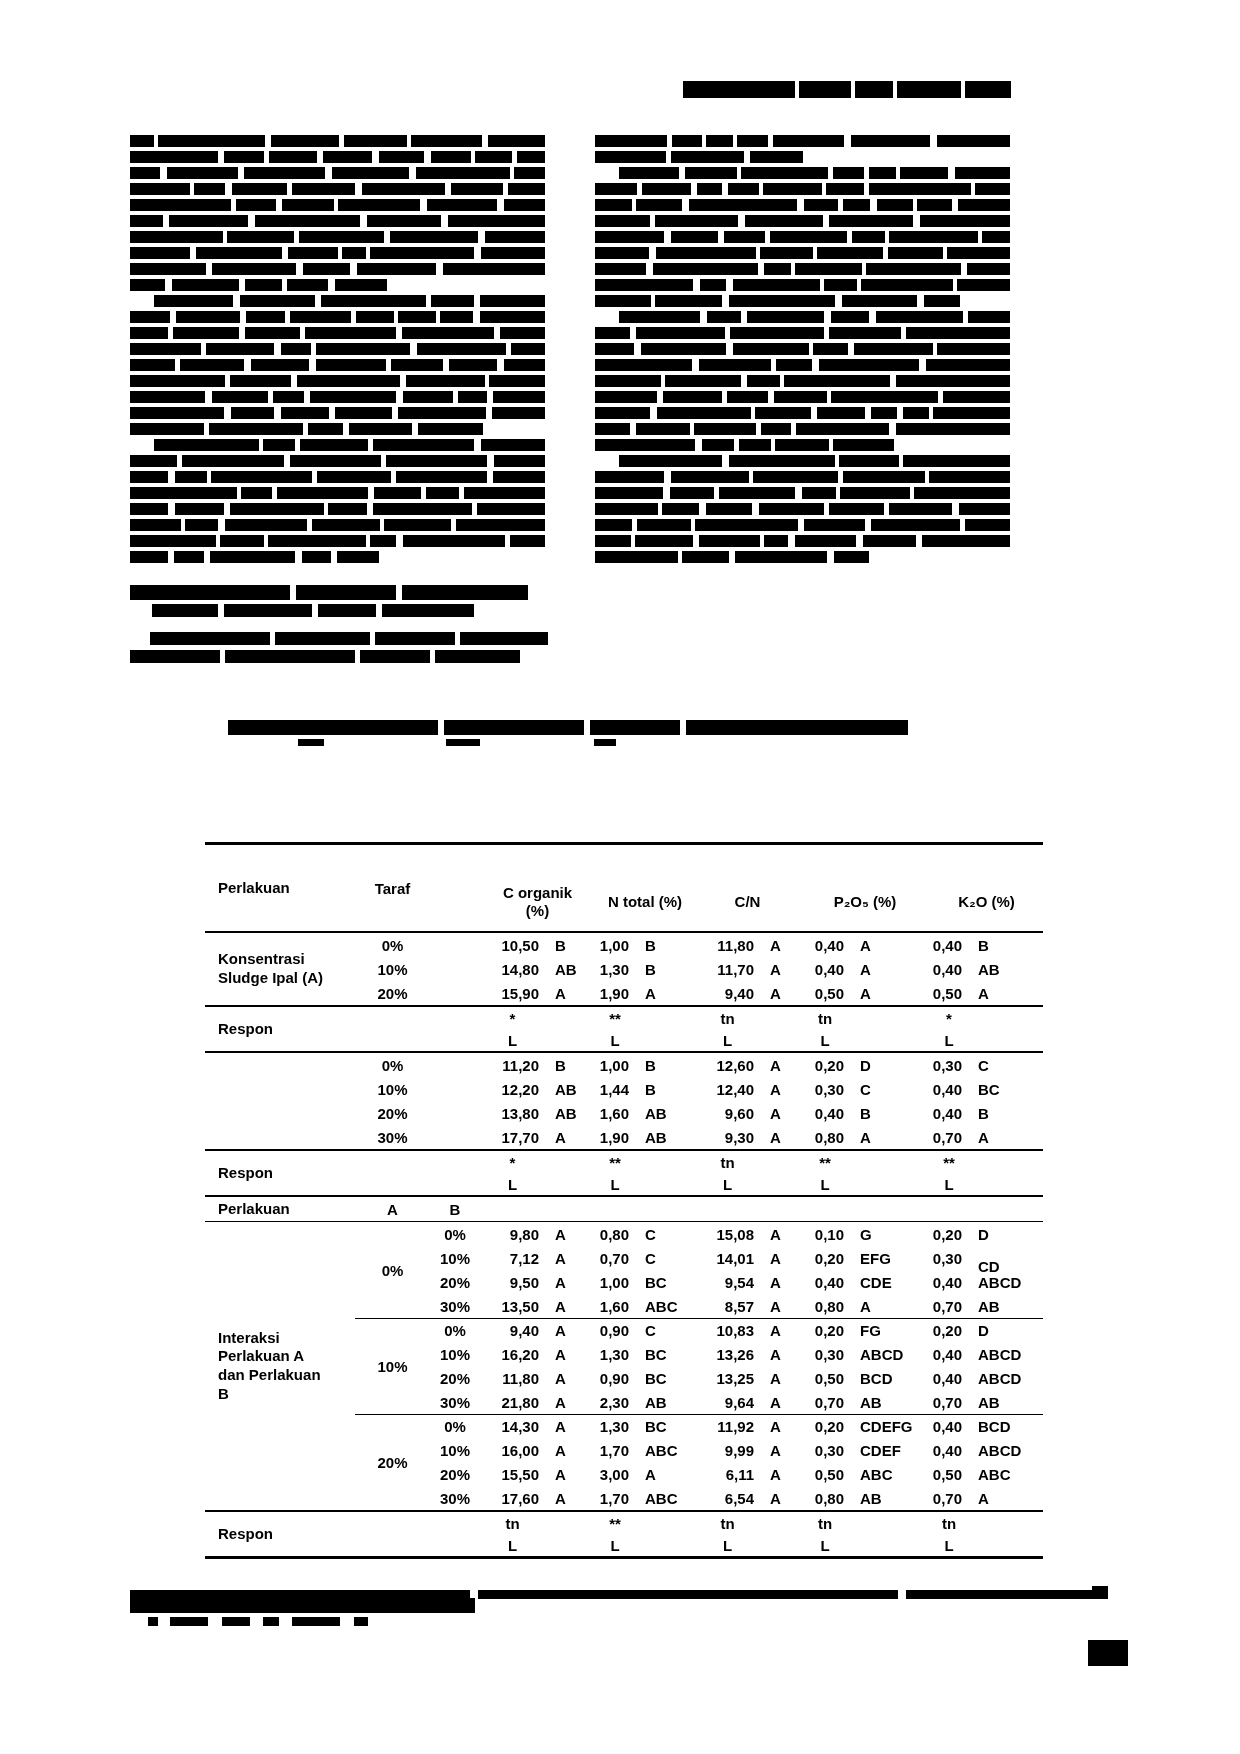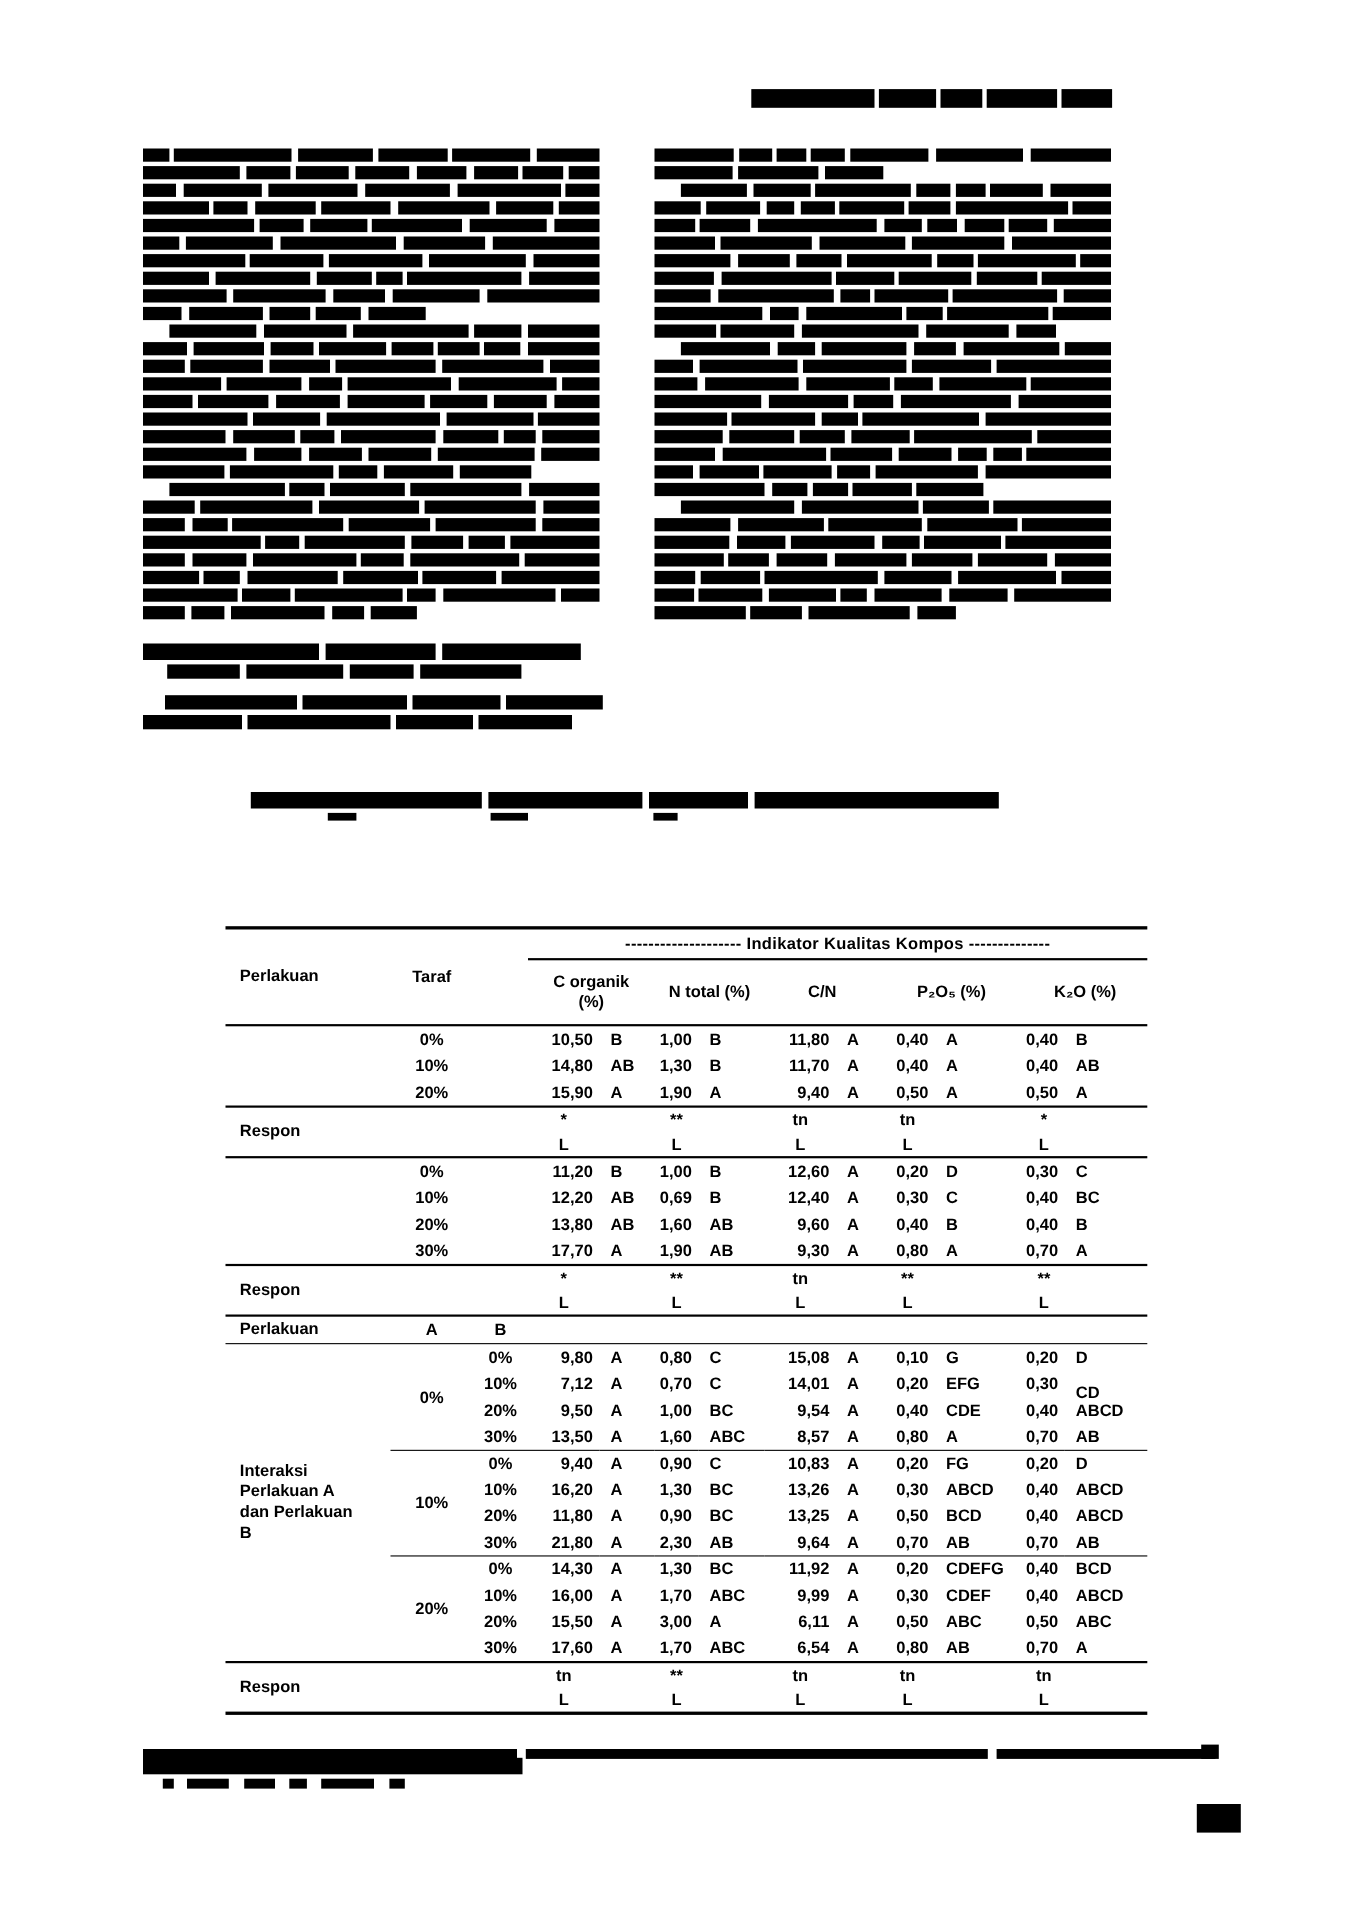"-------------------- Indikator Kualitas" div.grp { html: <div>-------------------- Indikator Kualitas Kompos --------------</div> -> none }
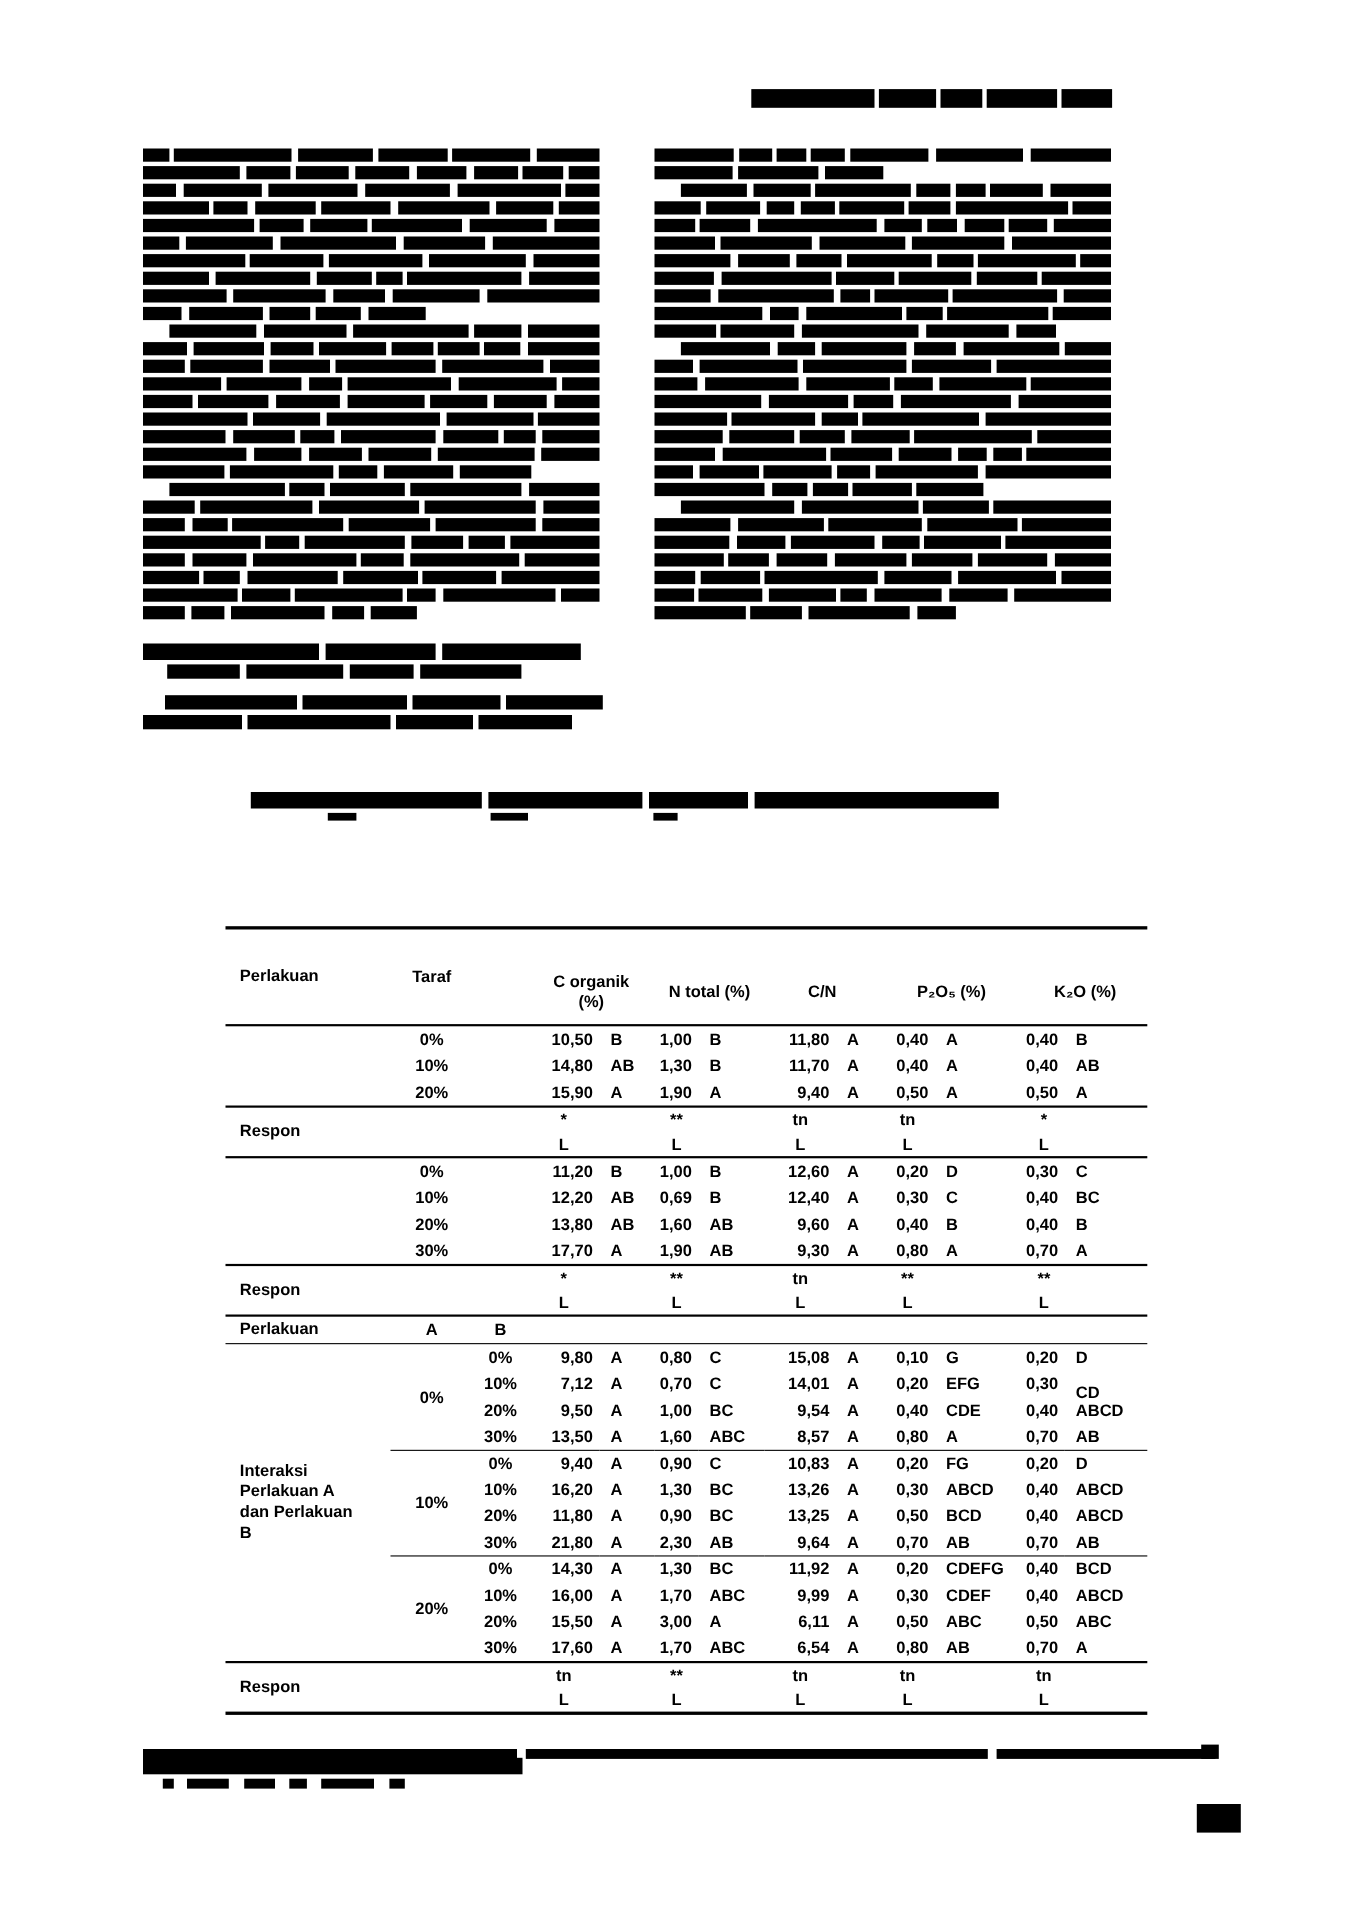"Konsentrasi" div.cell { html: none -> <div>Konsentrasi Sludge Ipal (A)</div> }
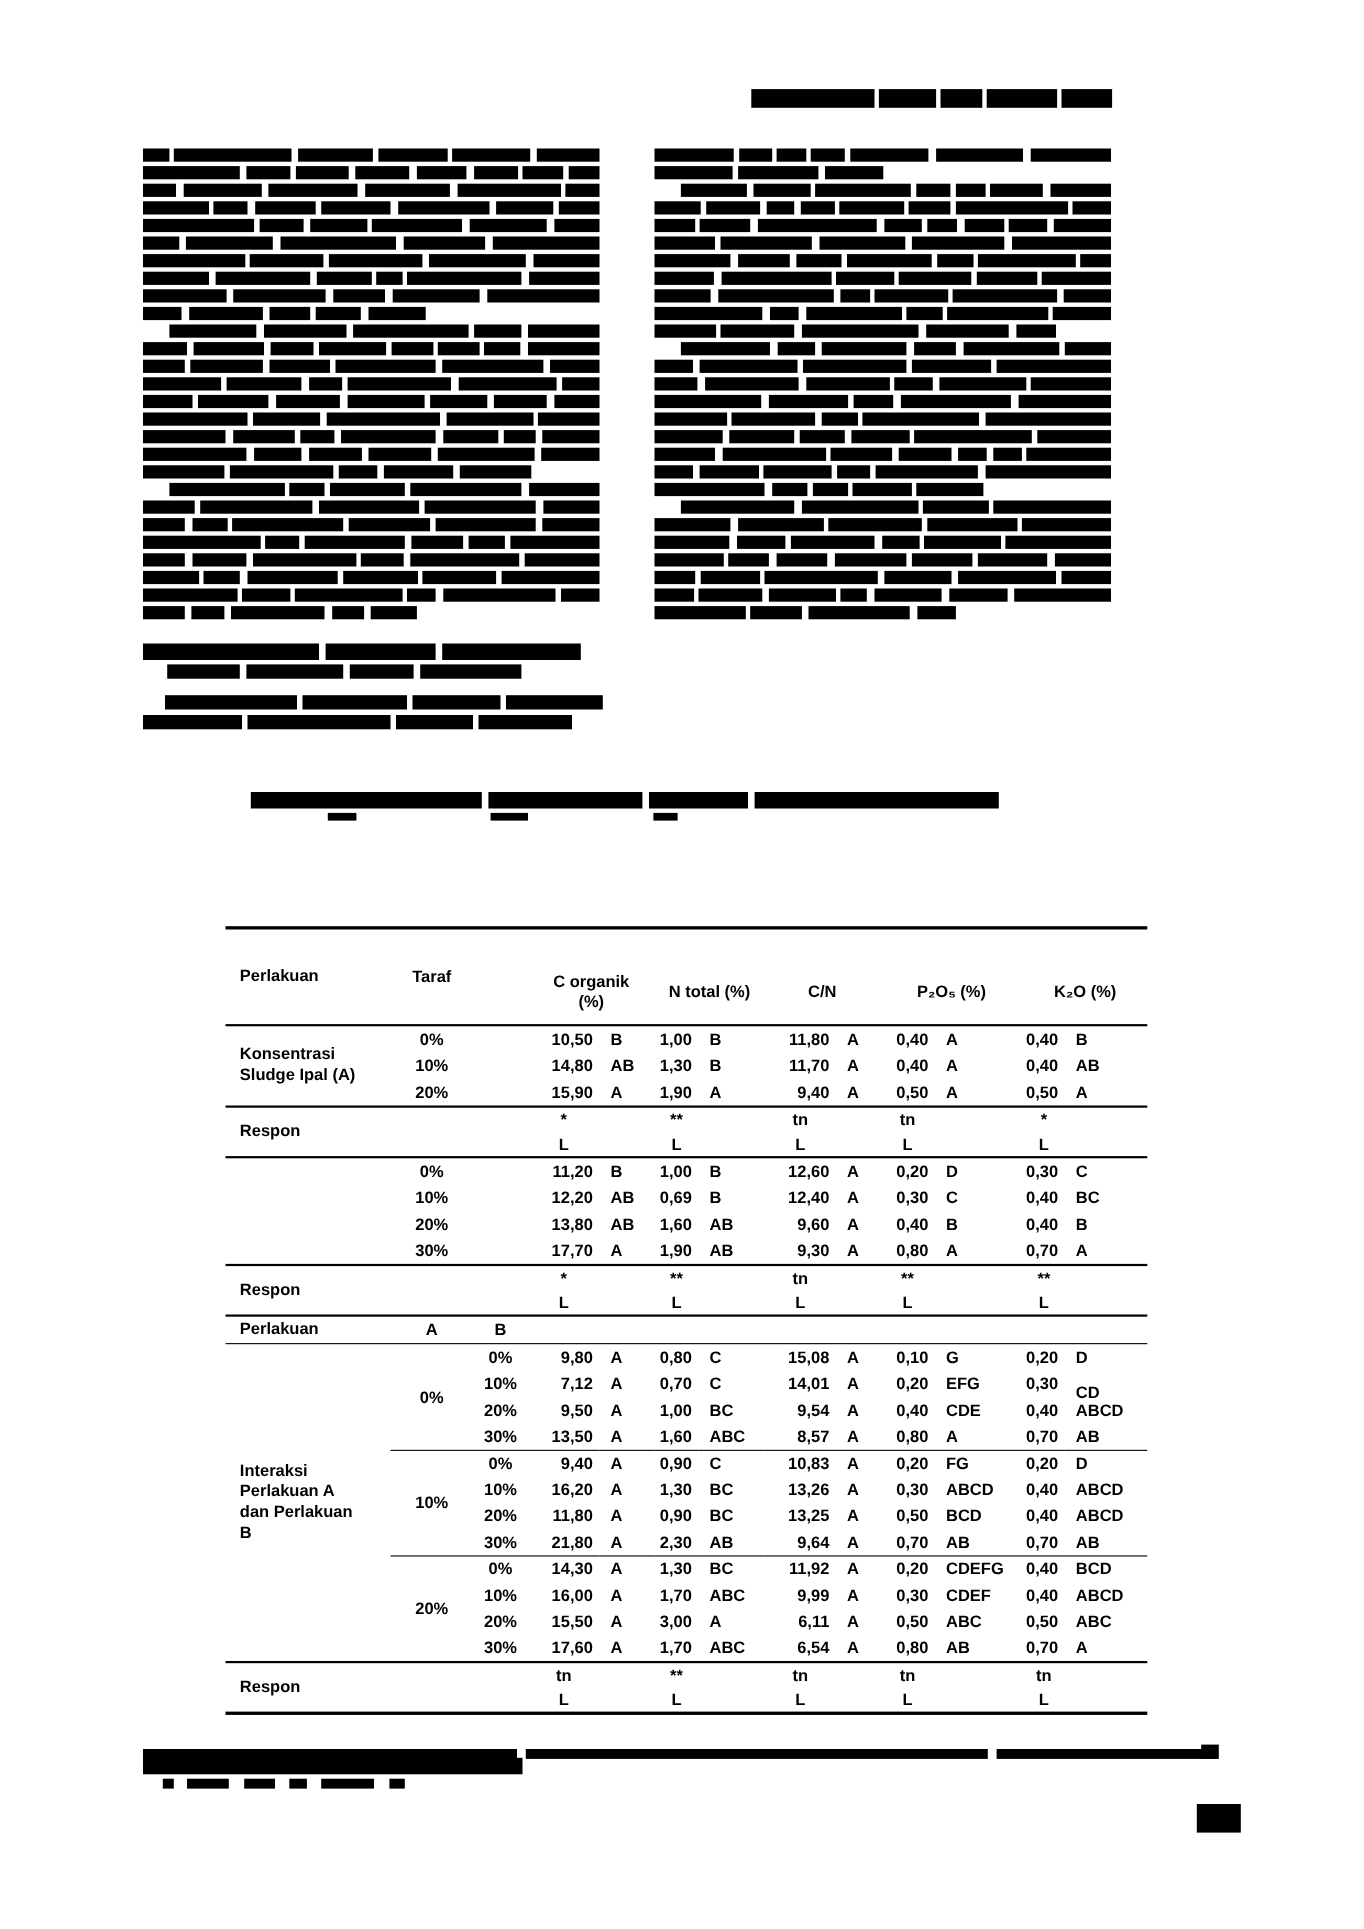"0,69" div.cell { text: 0,69 -> 1,44 }
